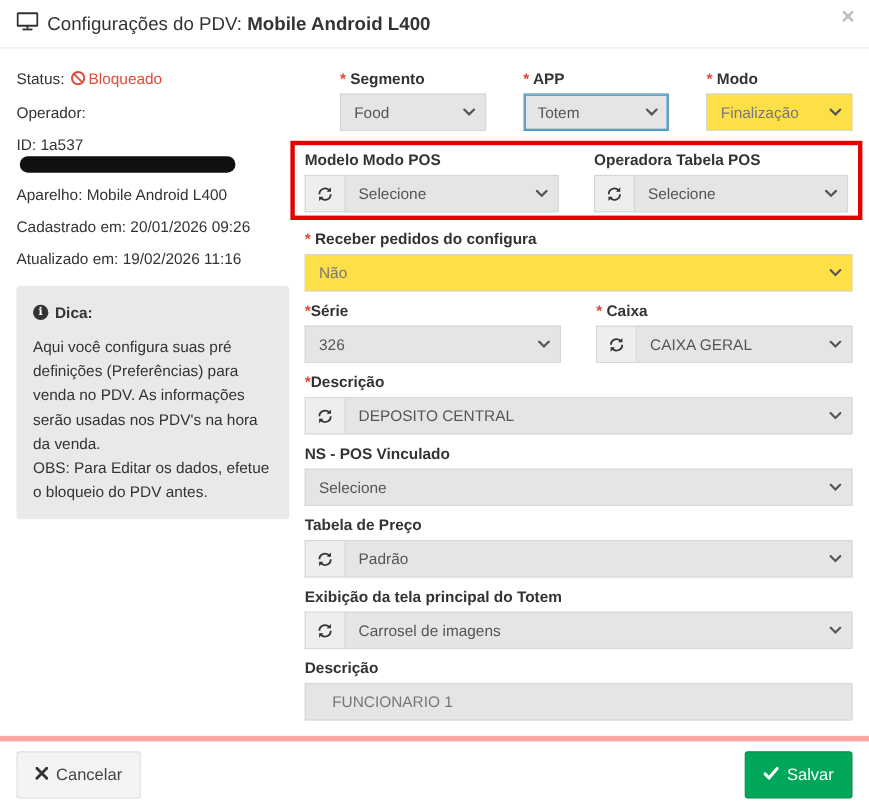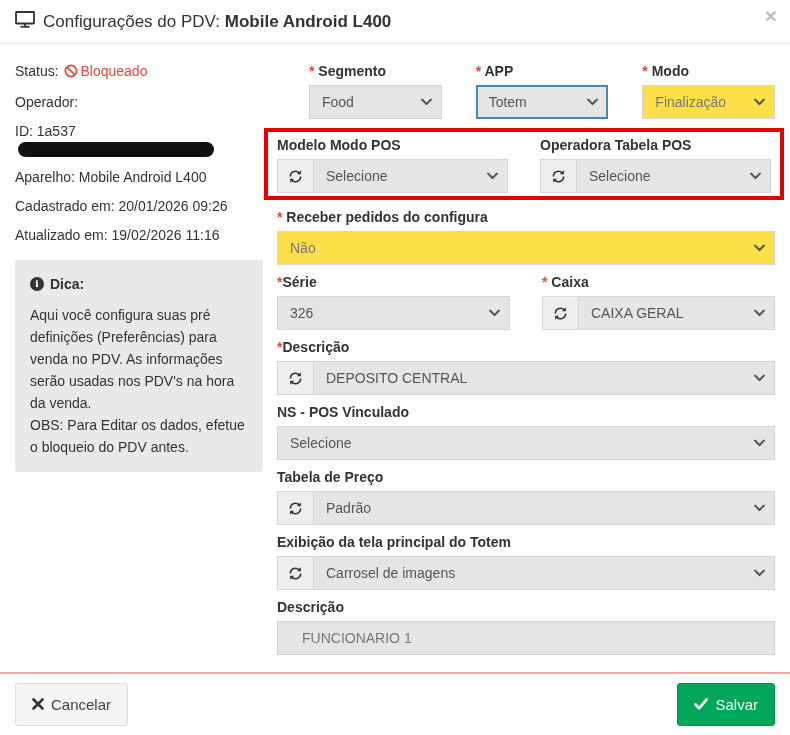"Cancelar" .m-footer { border-top: 2px solid #fca5a5 -> 5px solid #fca5a5 }
